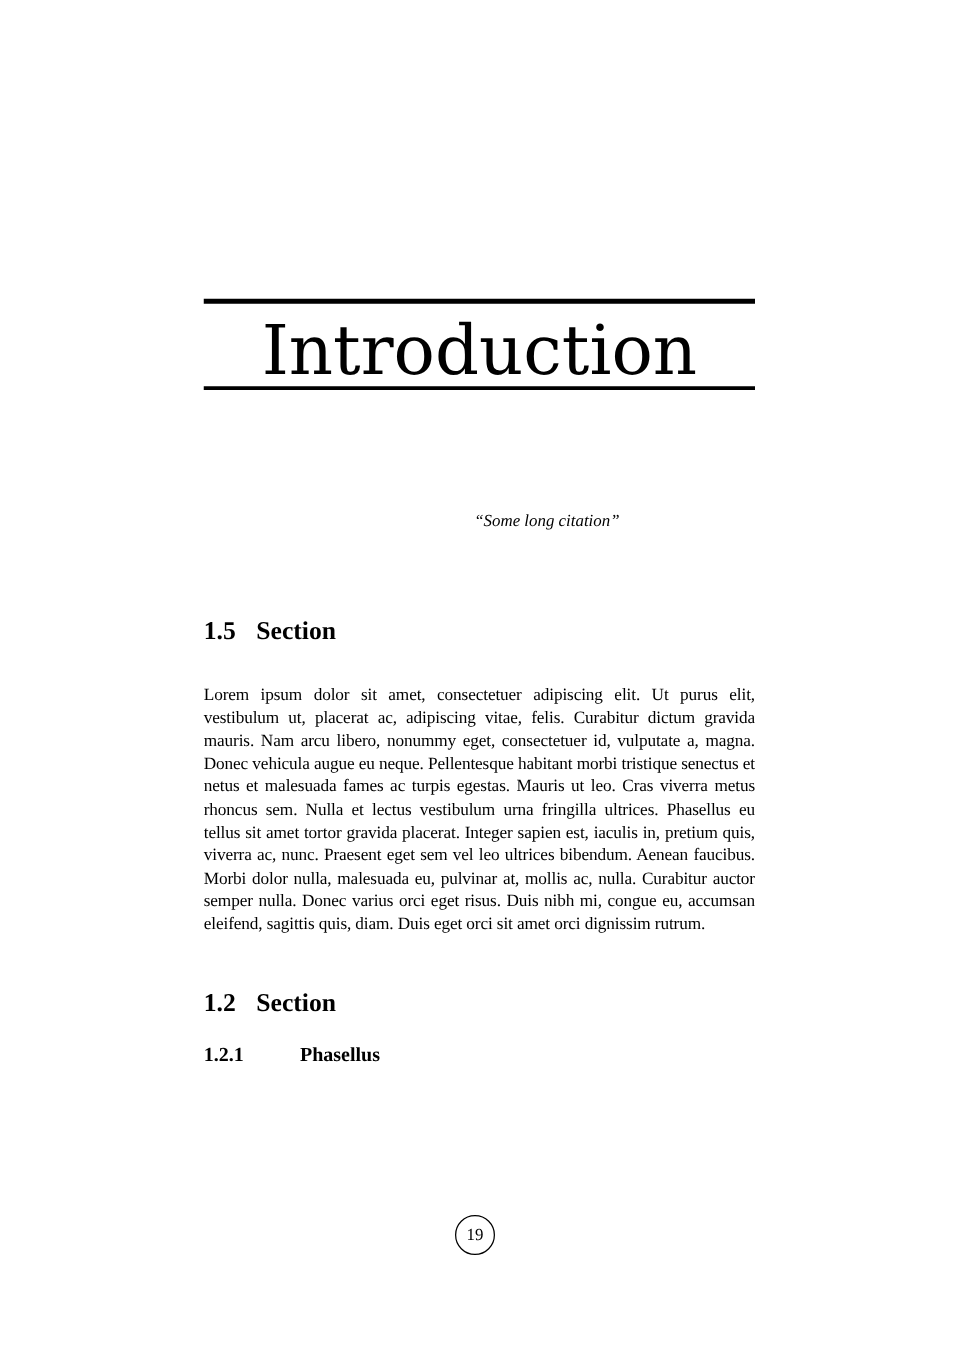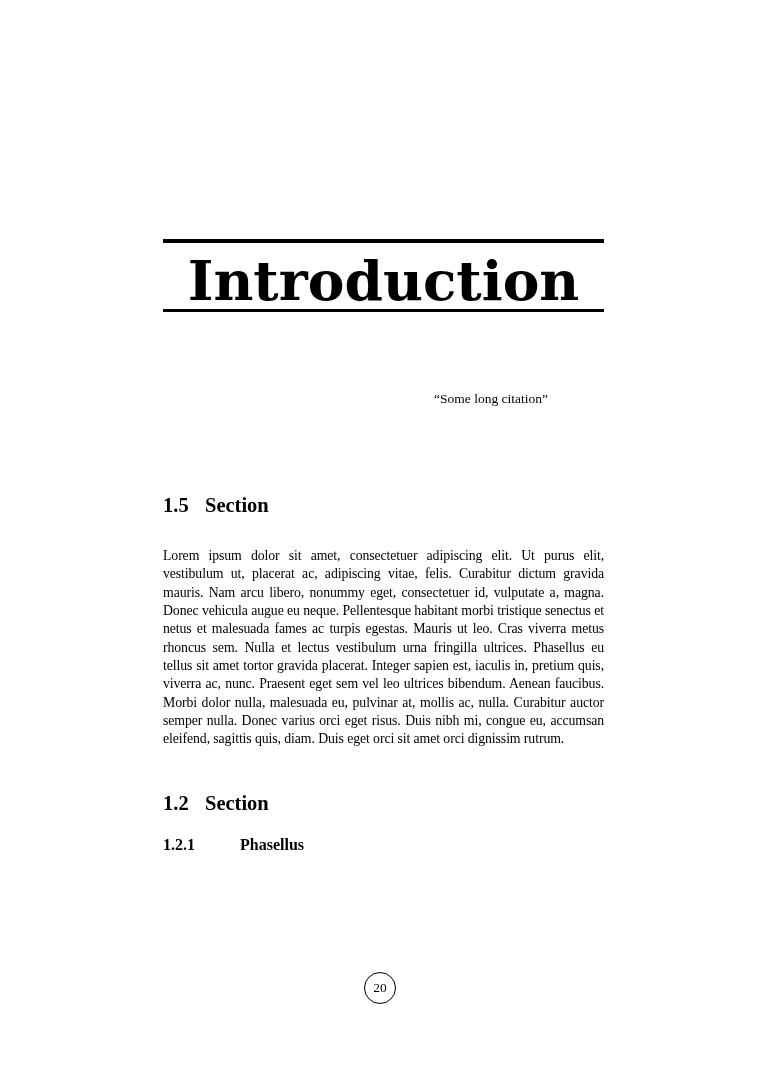"Introduction" .chapter-title { font-weight: bold -> normal }
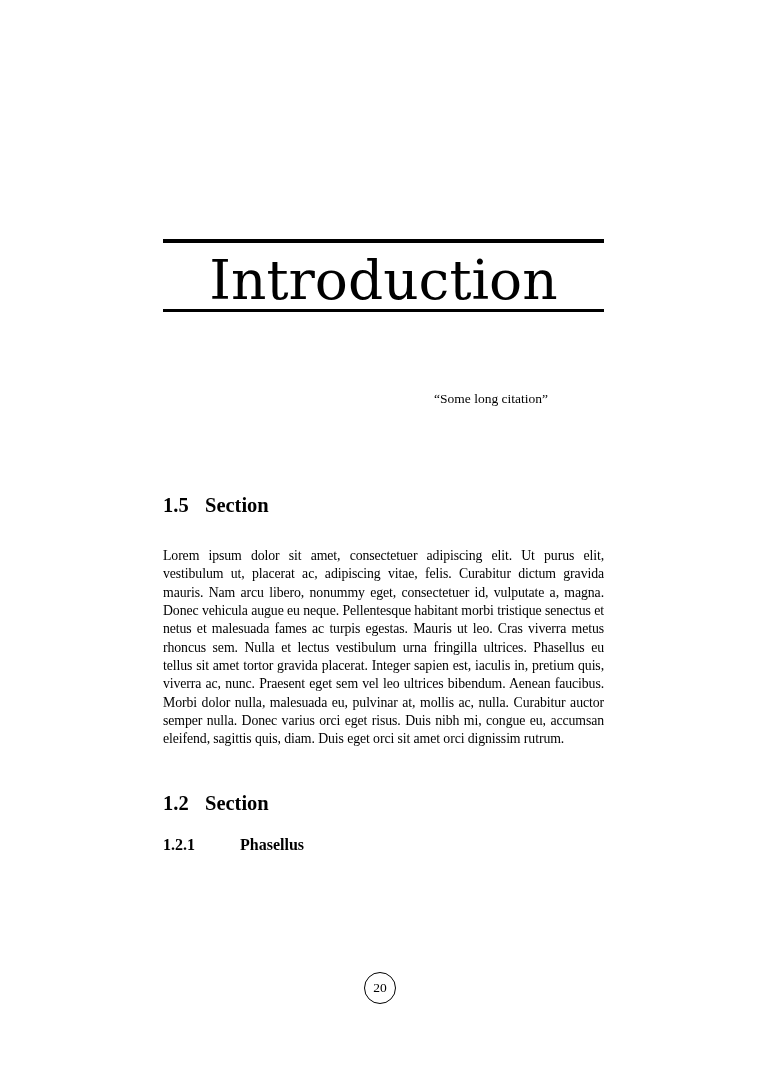"“Some long citation”" .epigraph-quote { font-style: none -> italic; text-align: right -> center; top: 390px -> 408px }
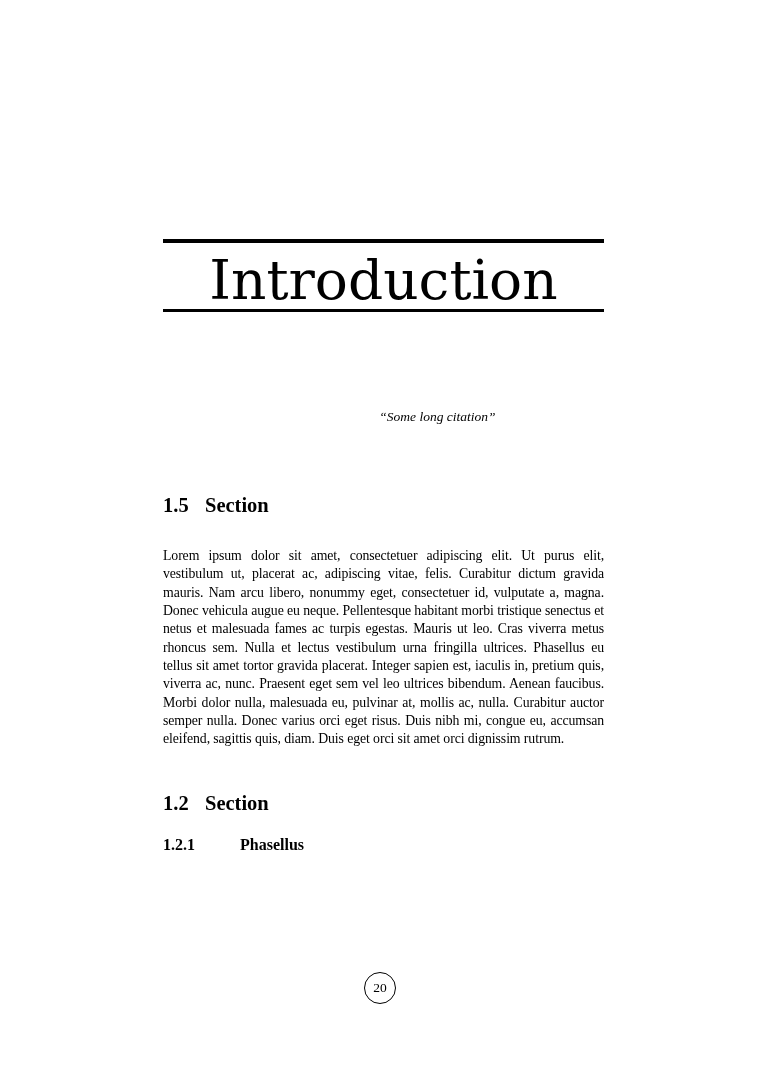"20" span { text: 20 -> 19 }
